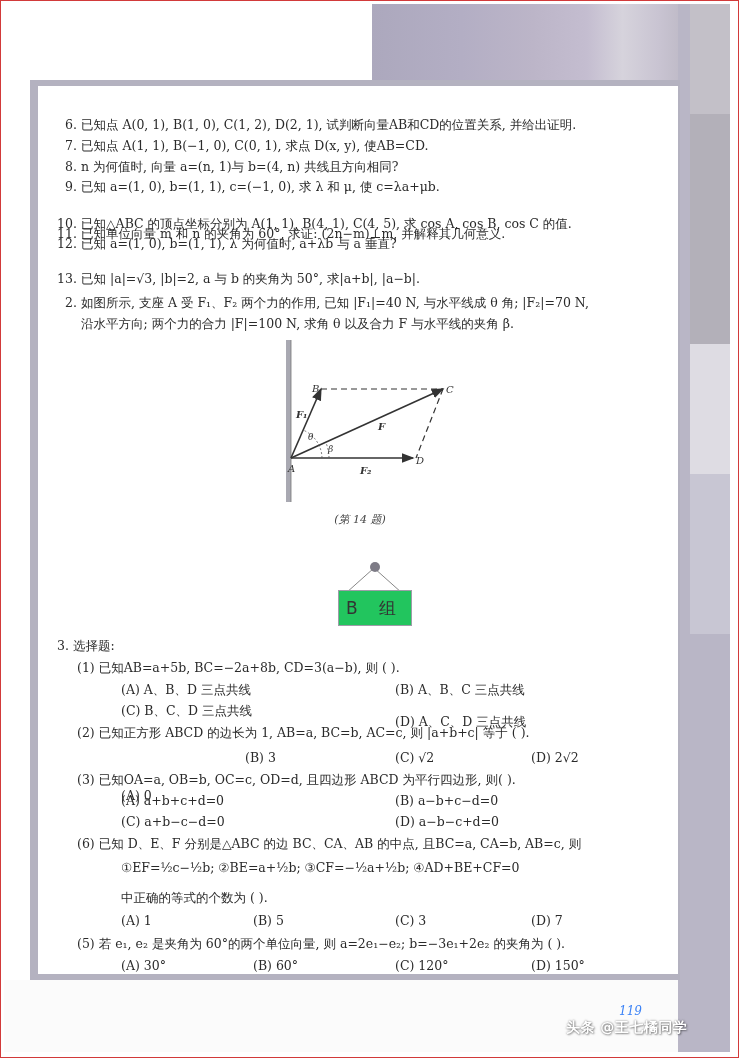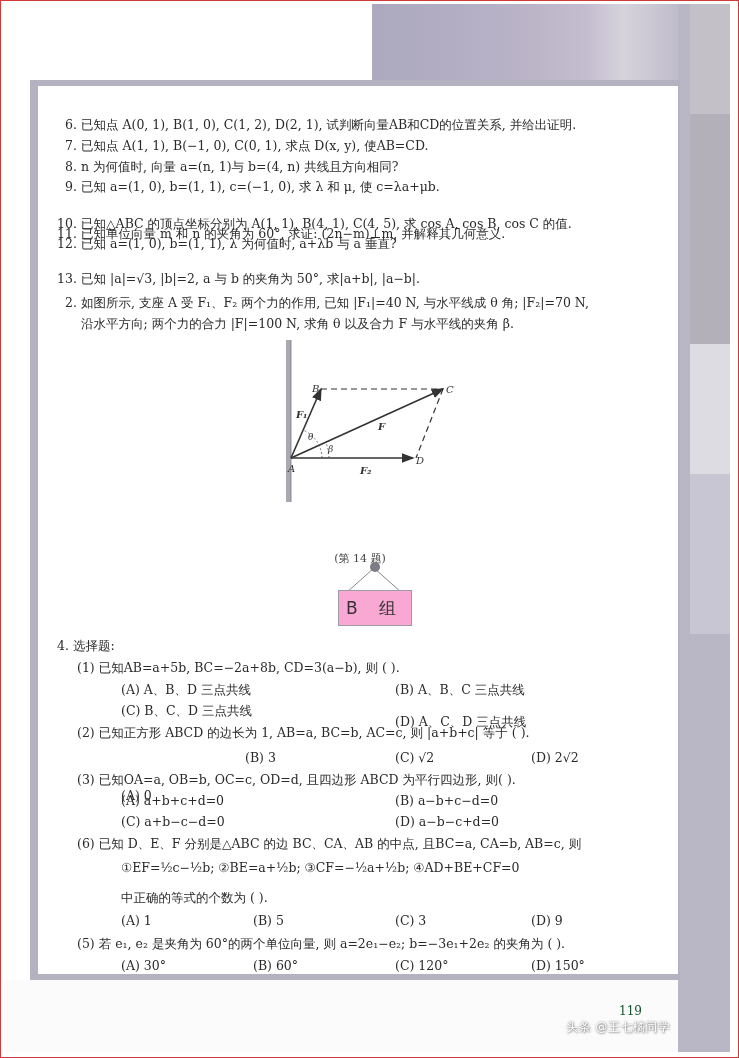"(第 14 题)" .fig-caption { font-style: none -> italic; margin-top: 39px -> none }
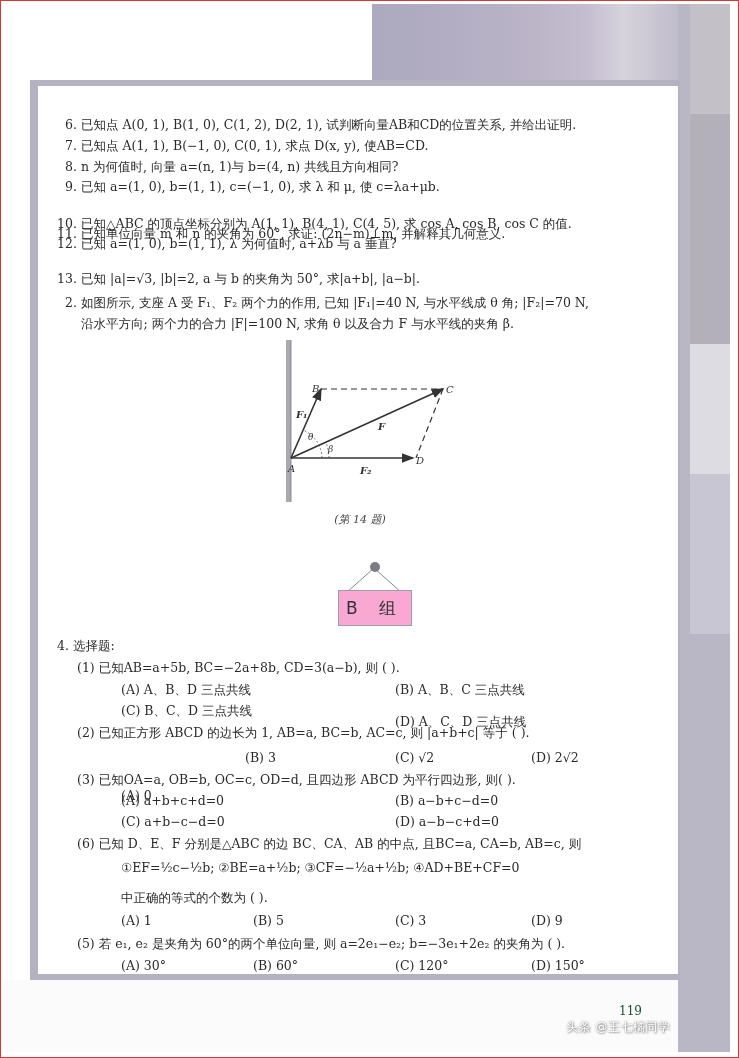"B 组" .sign-board { background: #f9a8d4 -> #22c55e }
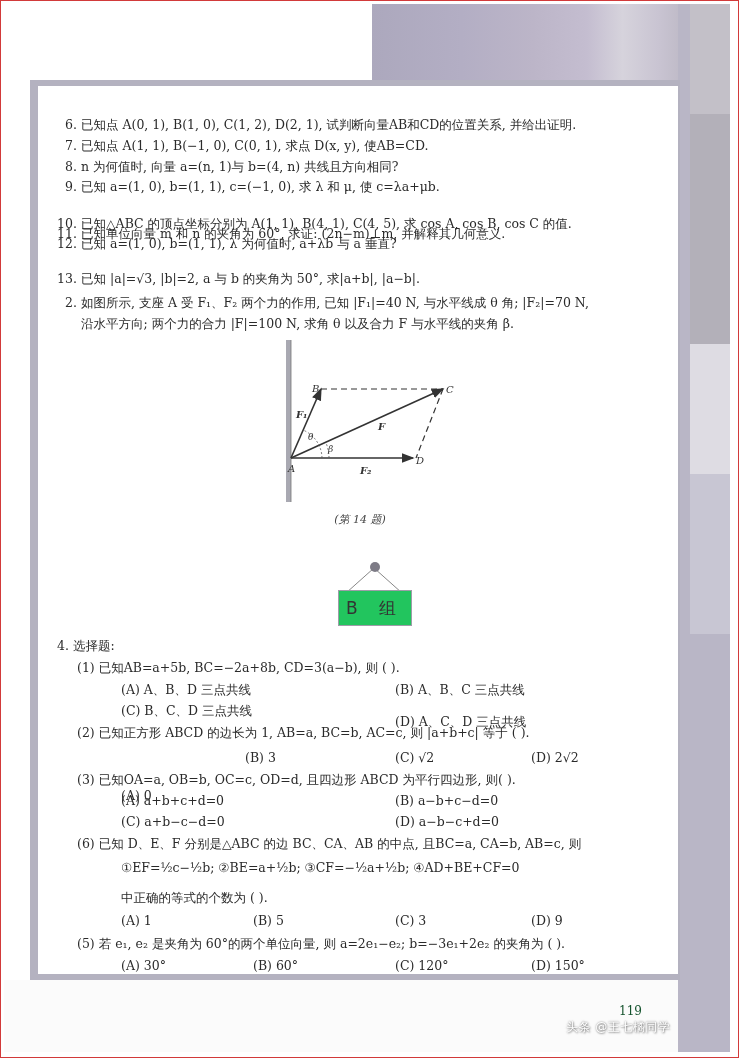"4. 选择题:" div.line { text: 4 -> 3 }
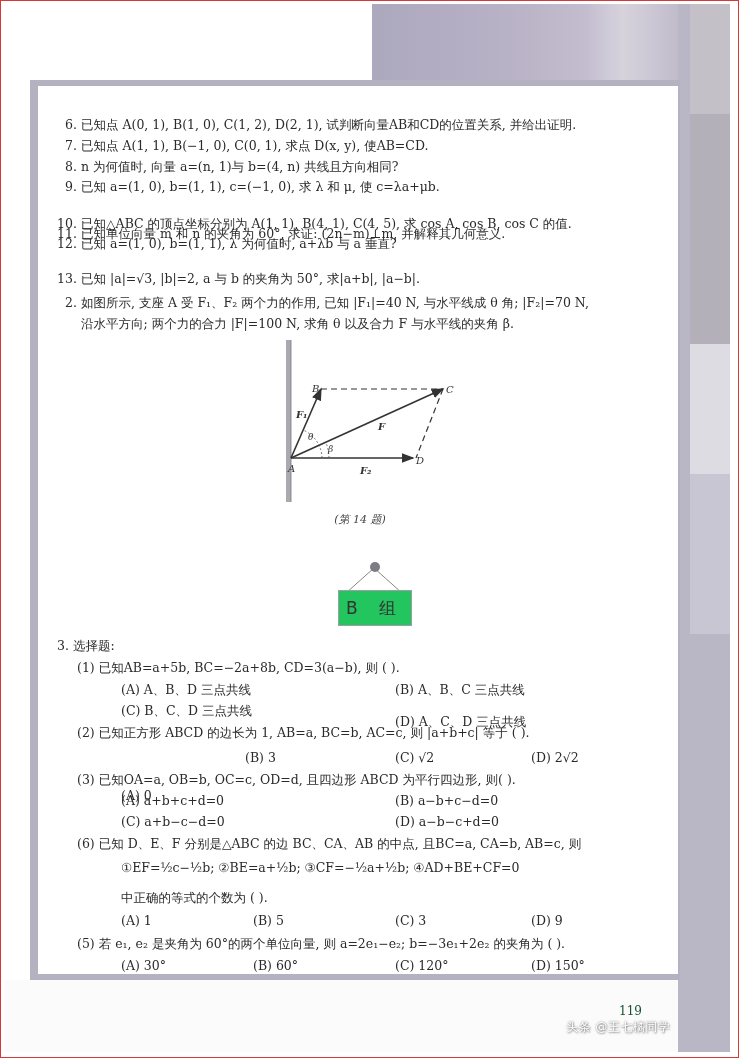"(D) 9" div.line { text: 9 -> 7 }
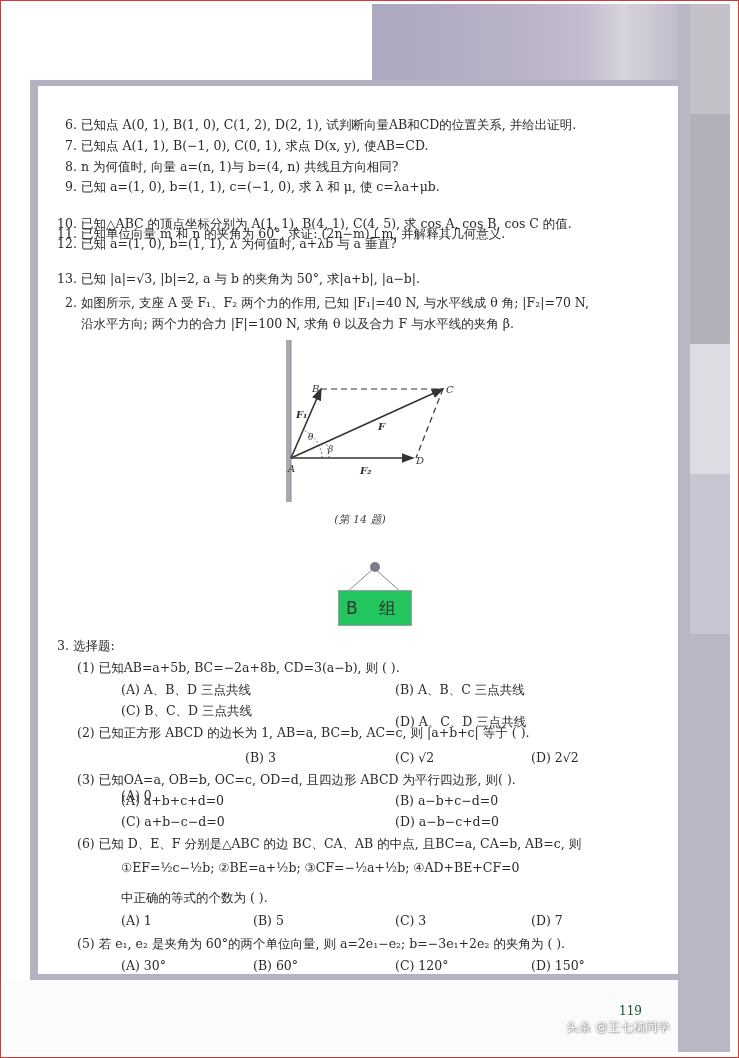"119" .page-number { color: #14532d -> #3b82f6; font-style: none -> italic }
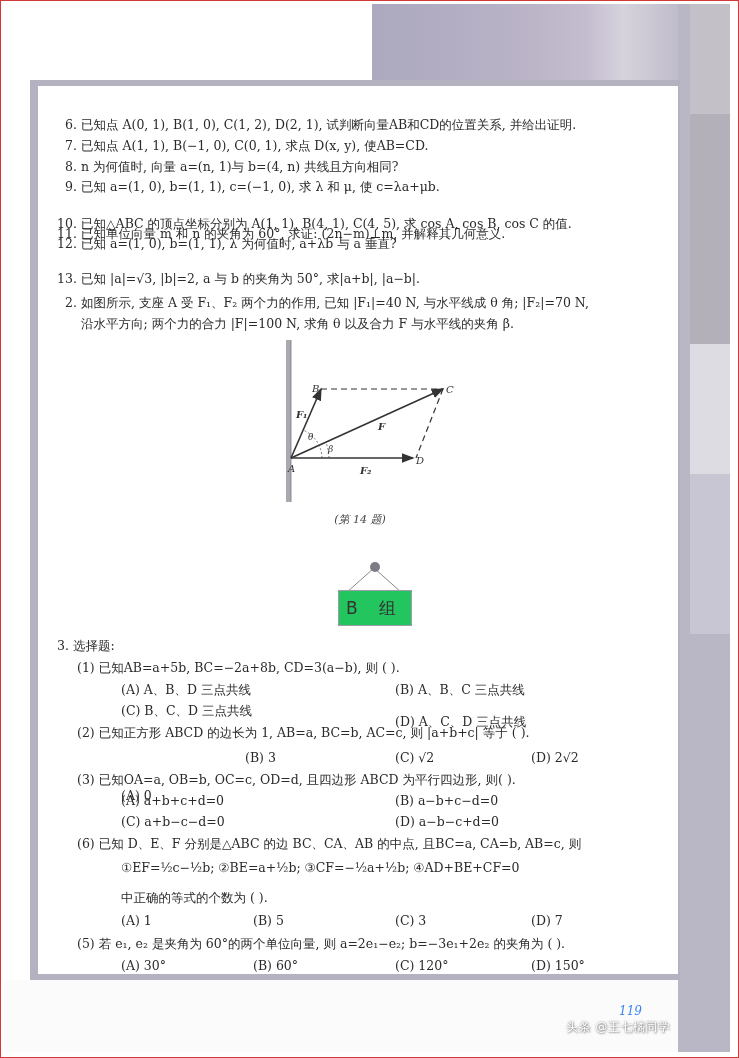"头条 @王七橘同学" .watermark { font-size: 12px -> 14px; font-weight: none -> bold }
